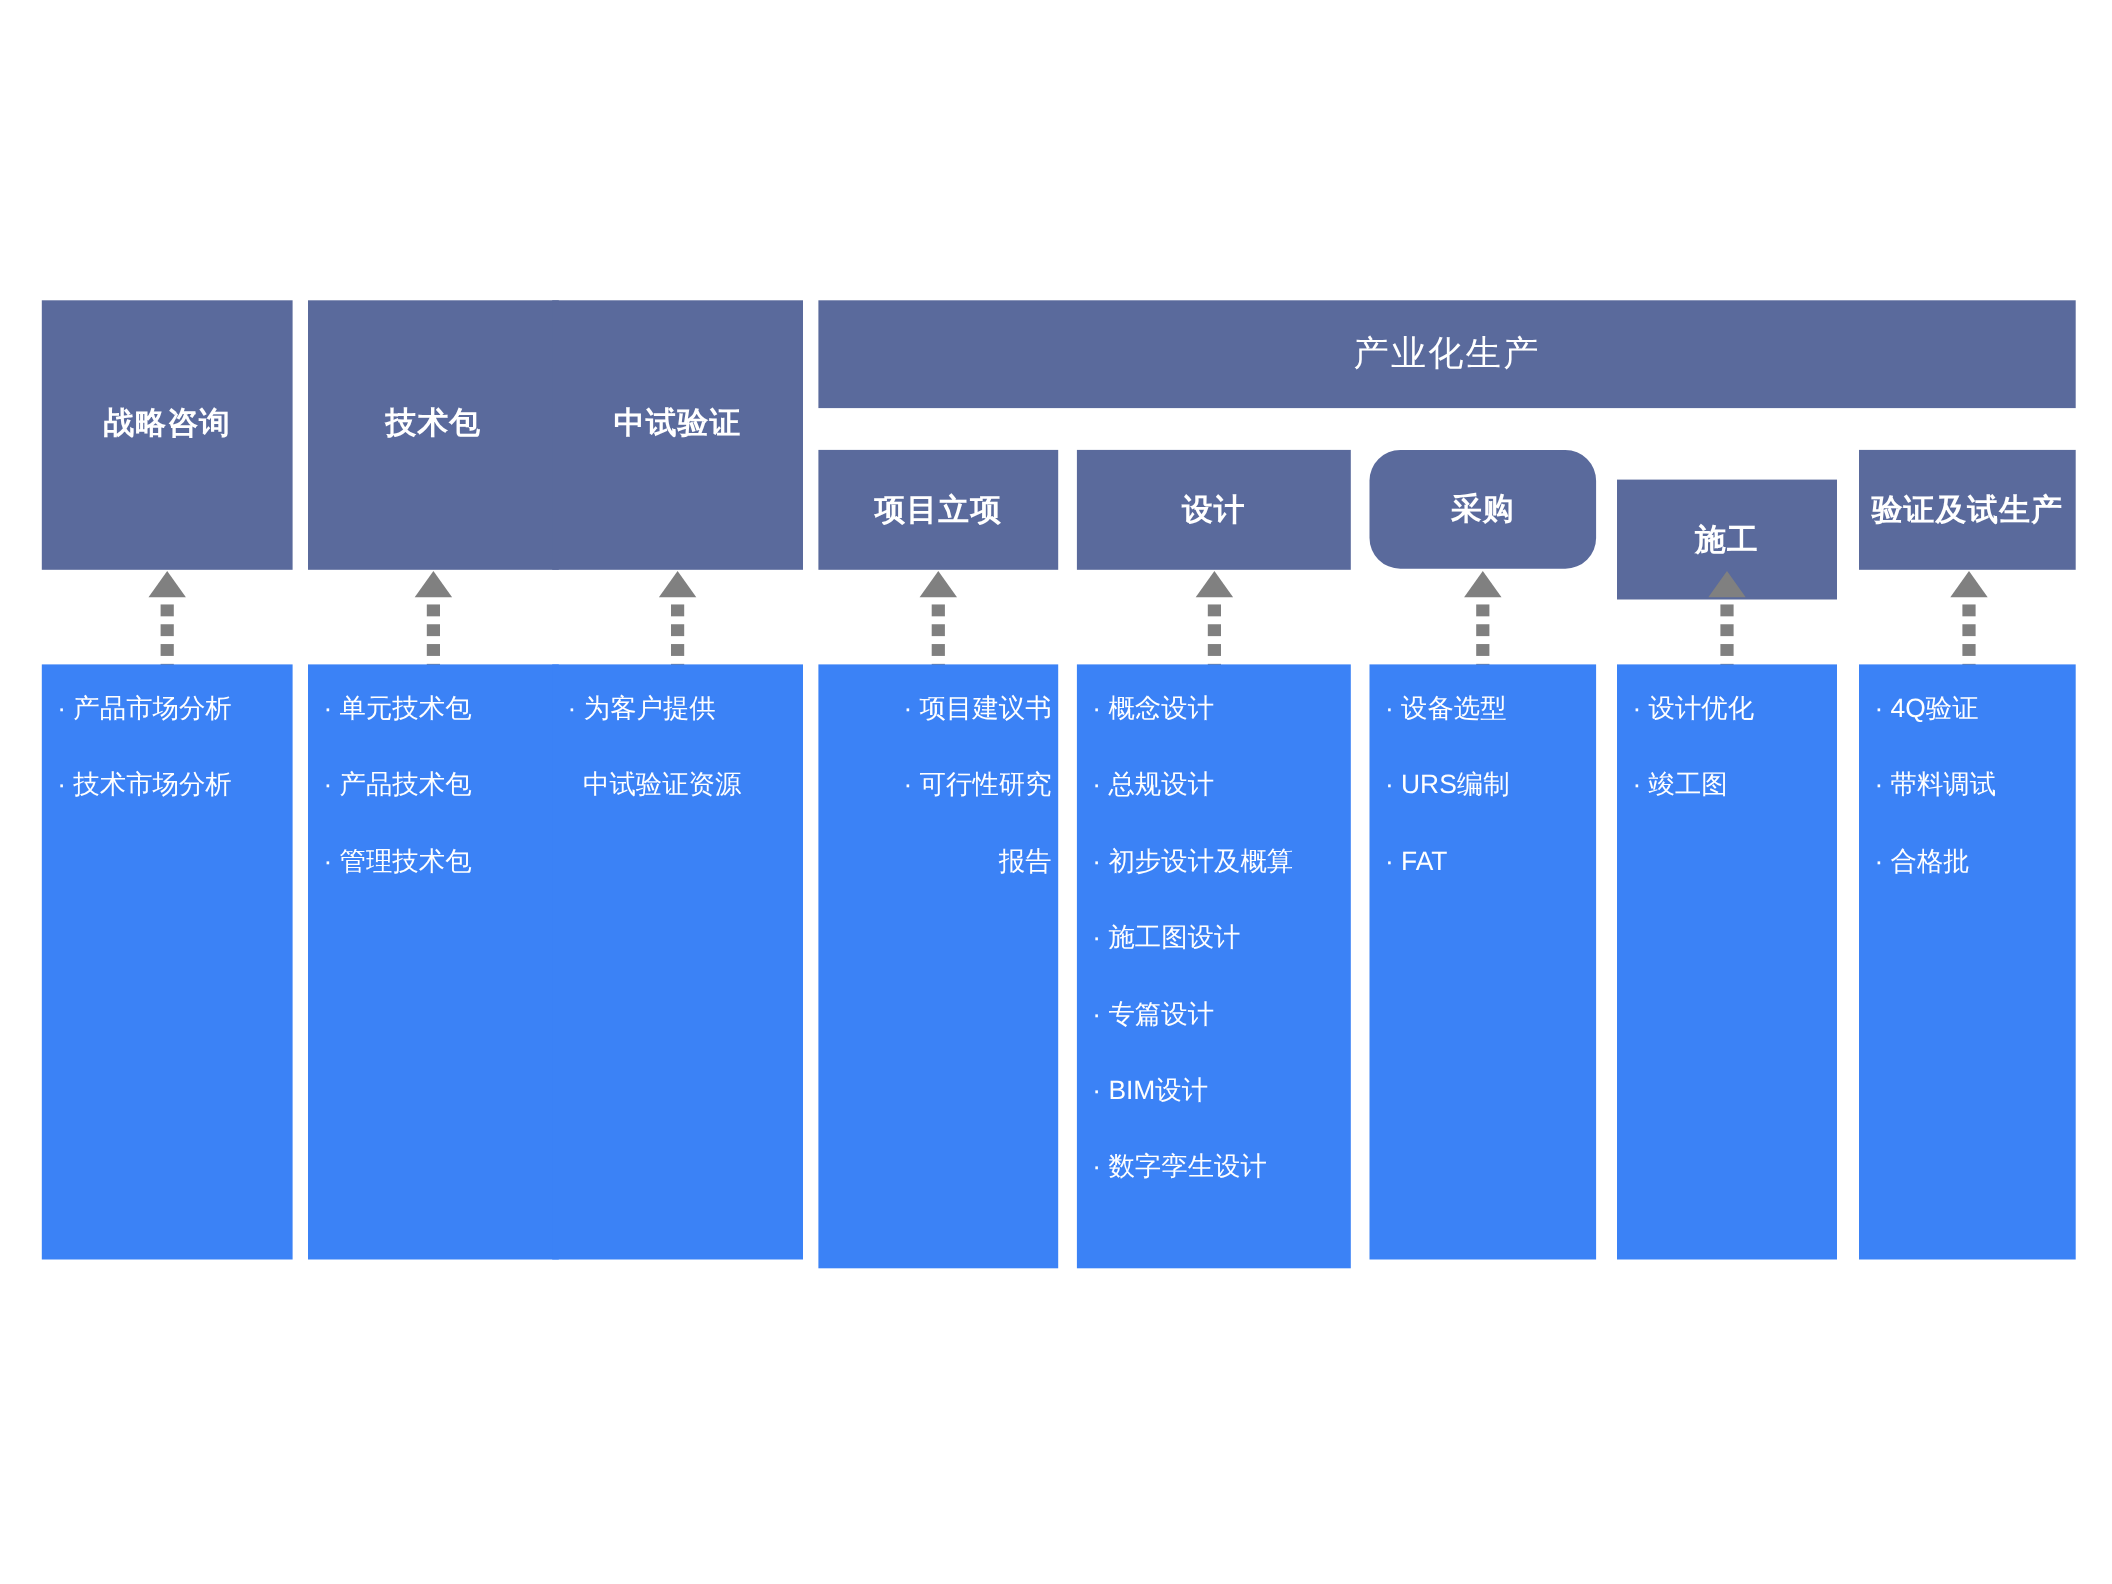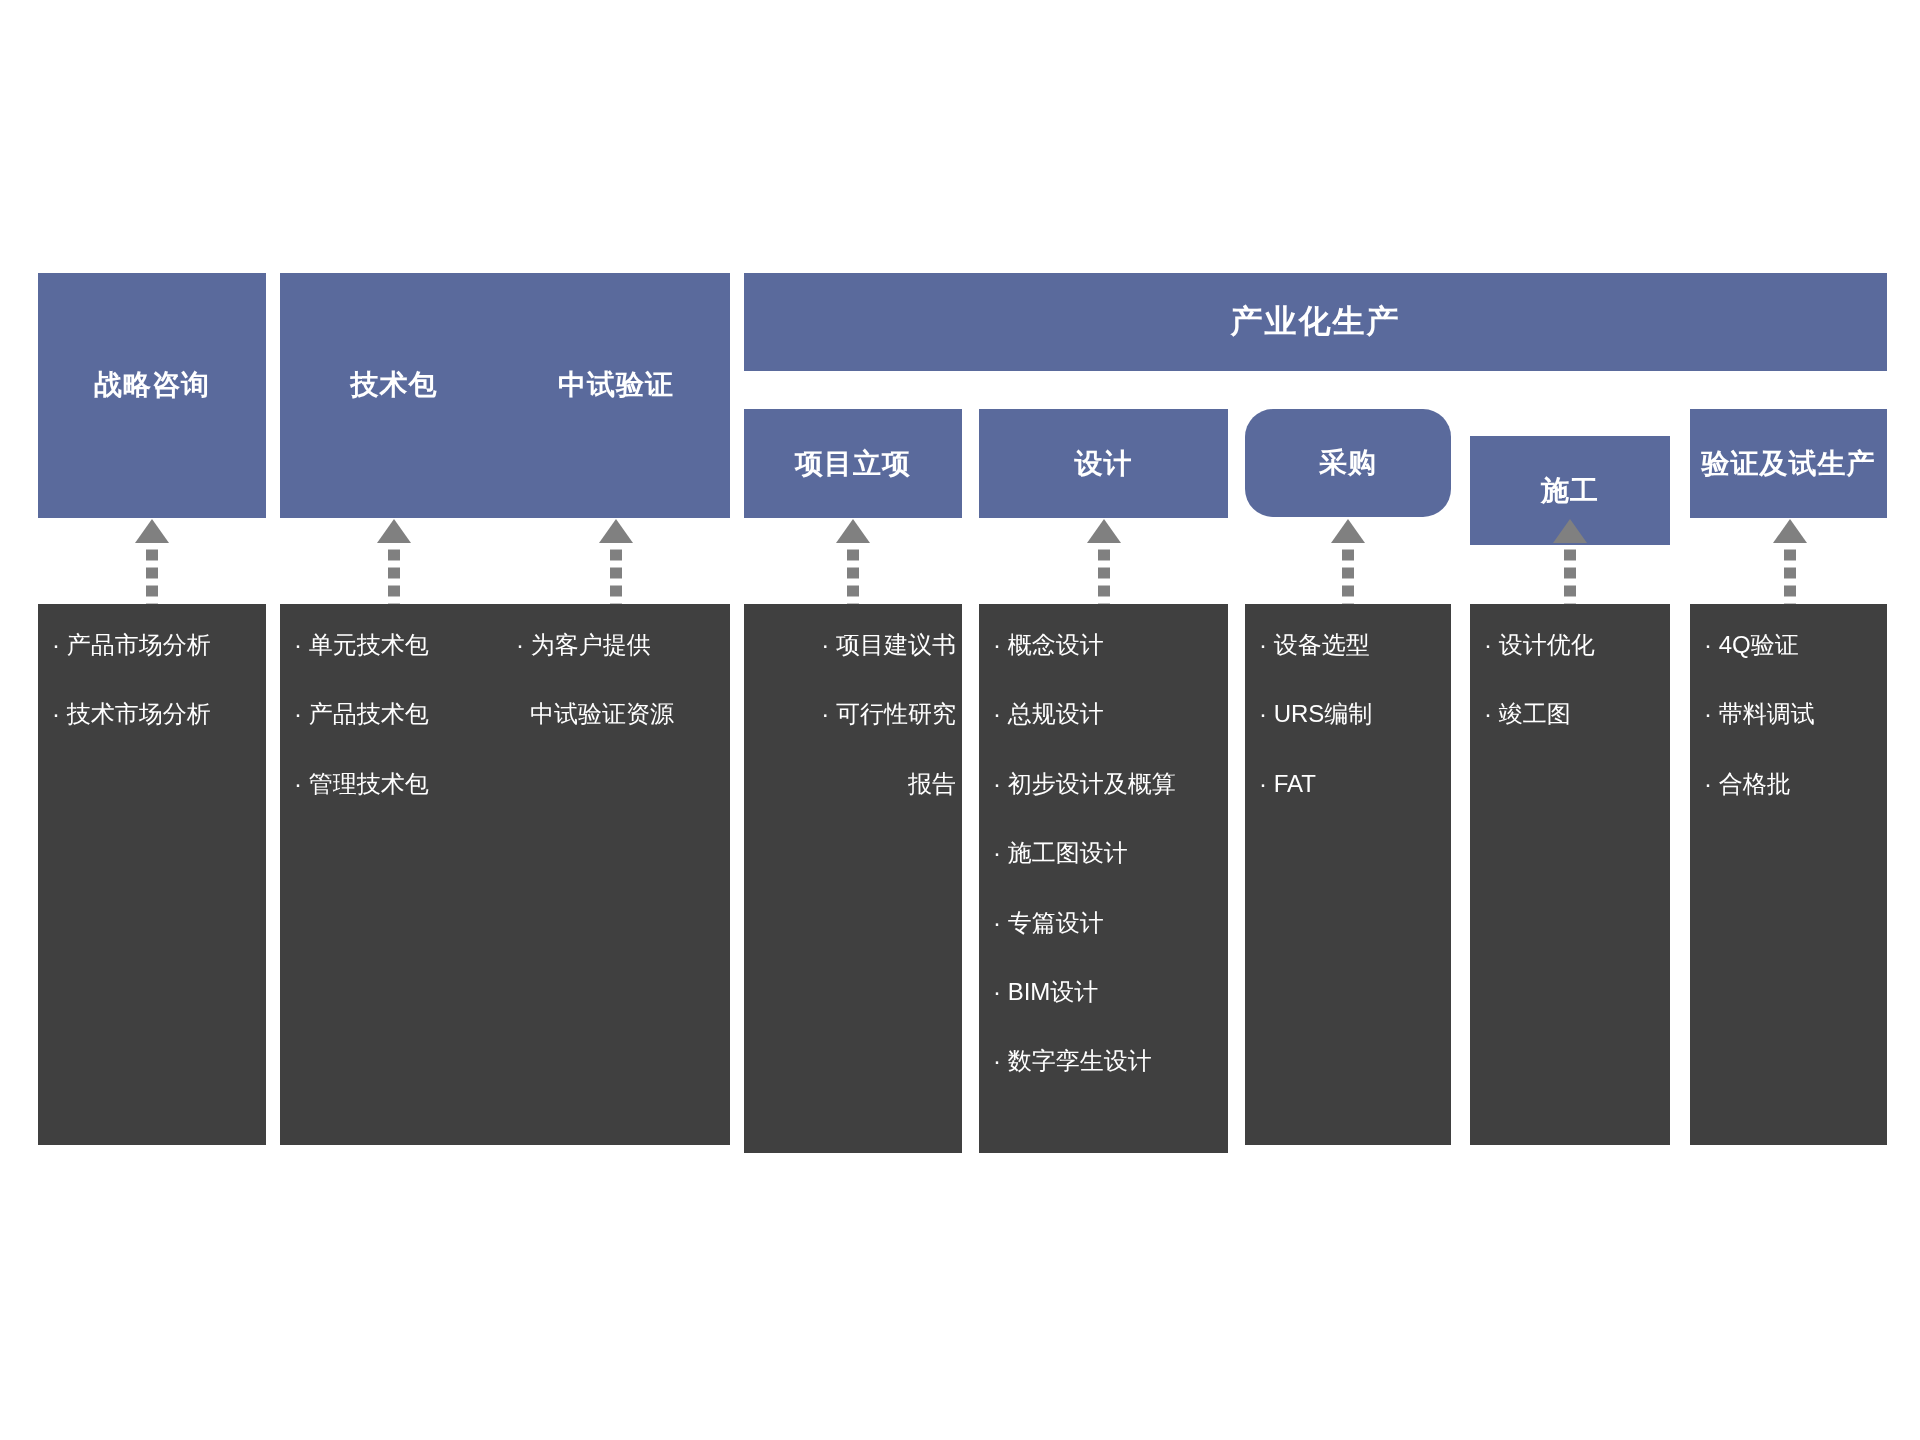"产业化生产" .blue-header { font-weight: bold -> normal }
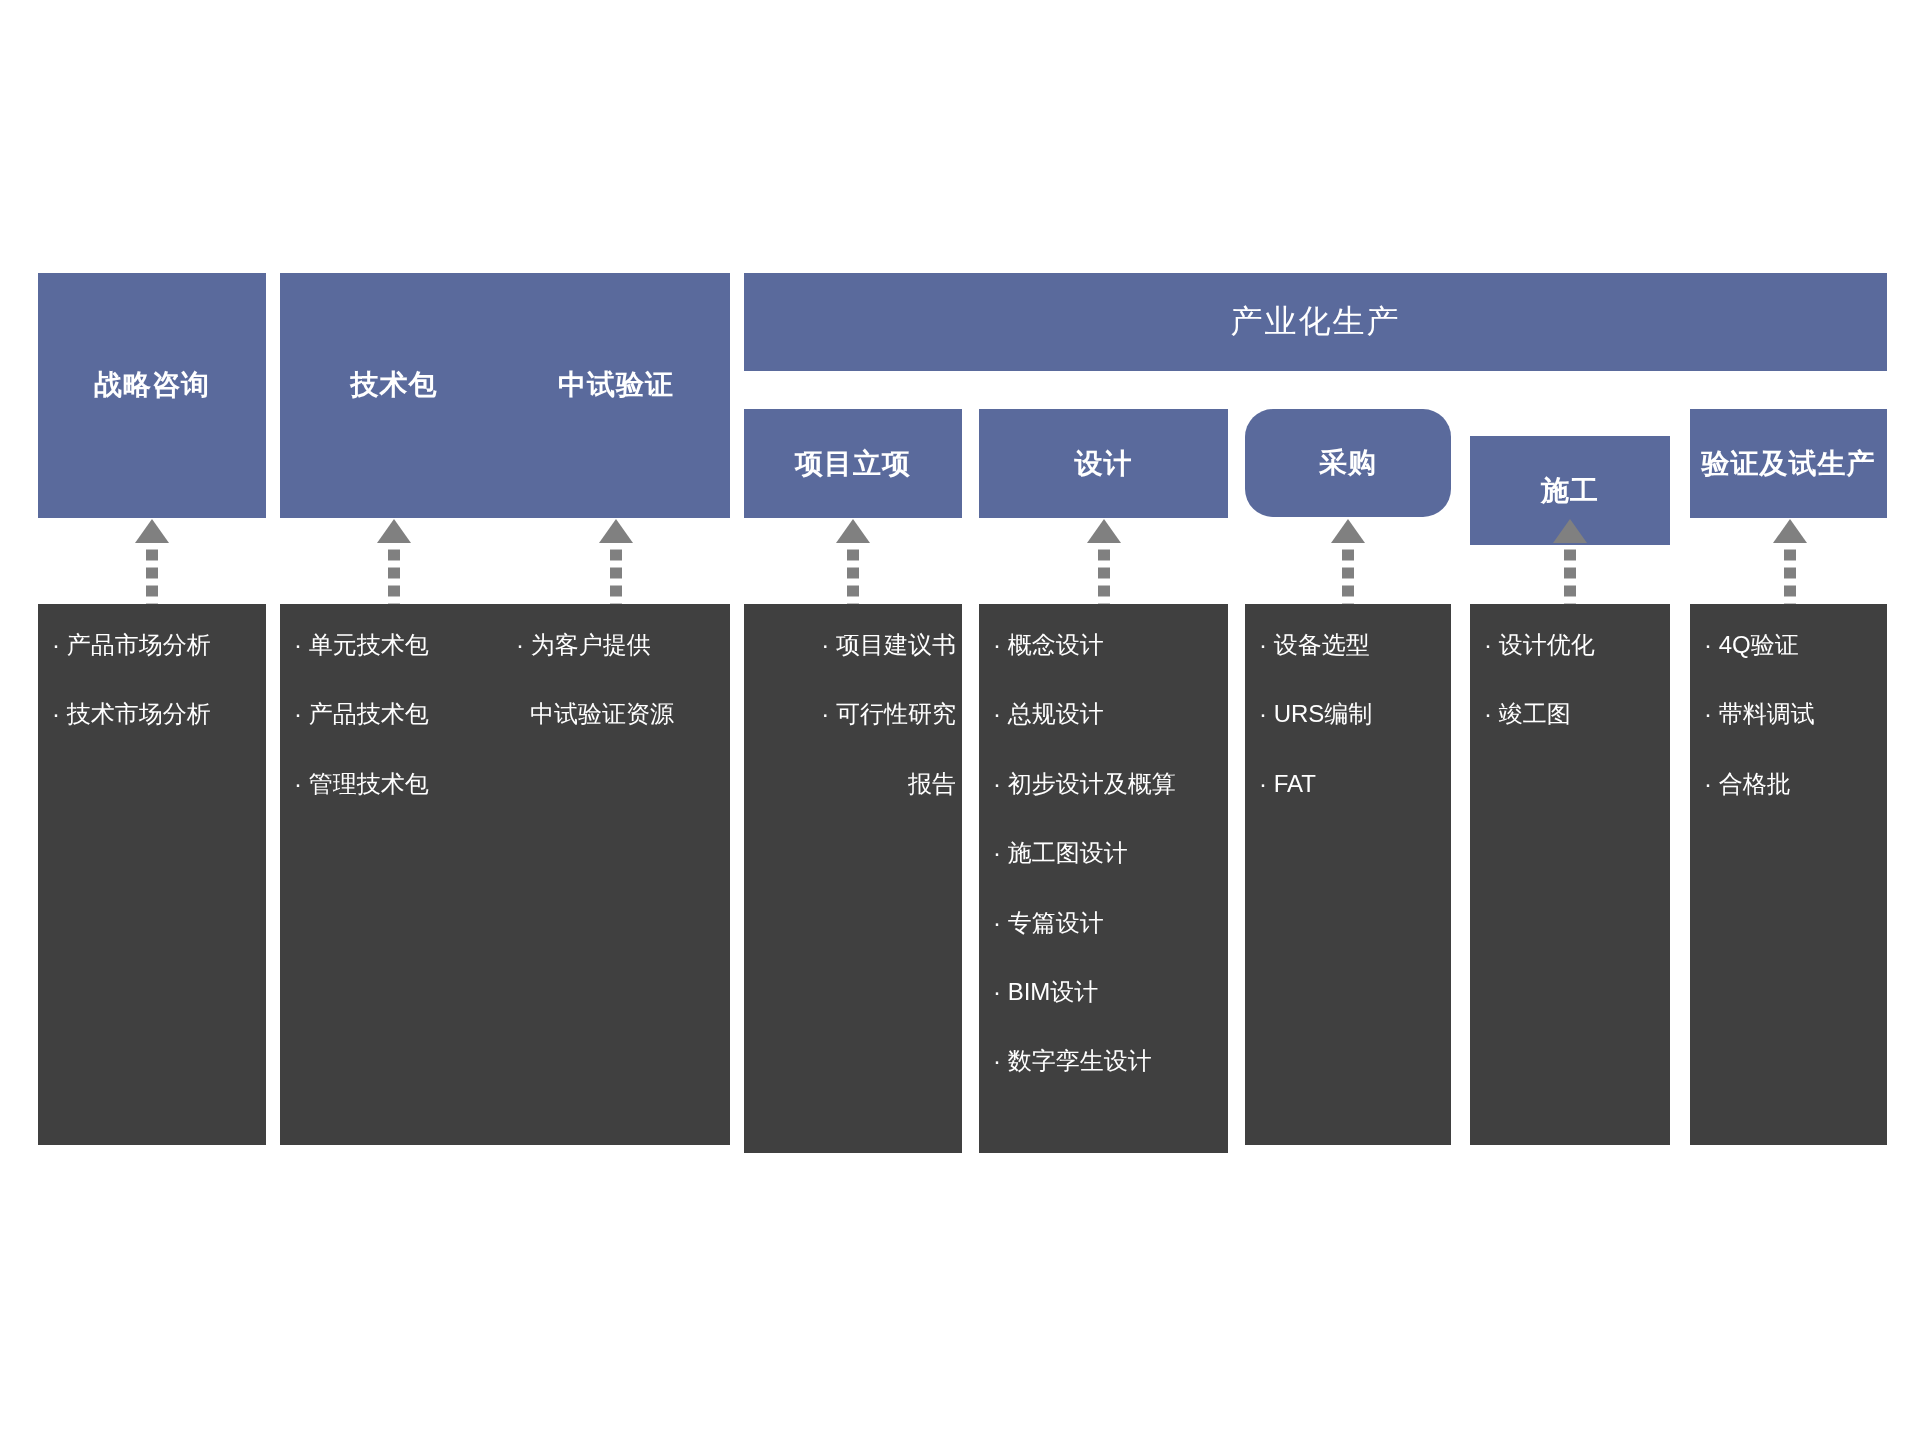"· 产品市场分析" .orange-box { background: #404040 -> #3b82f6 }
